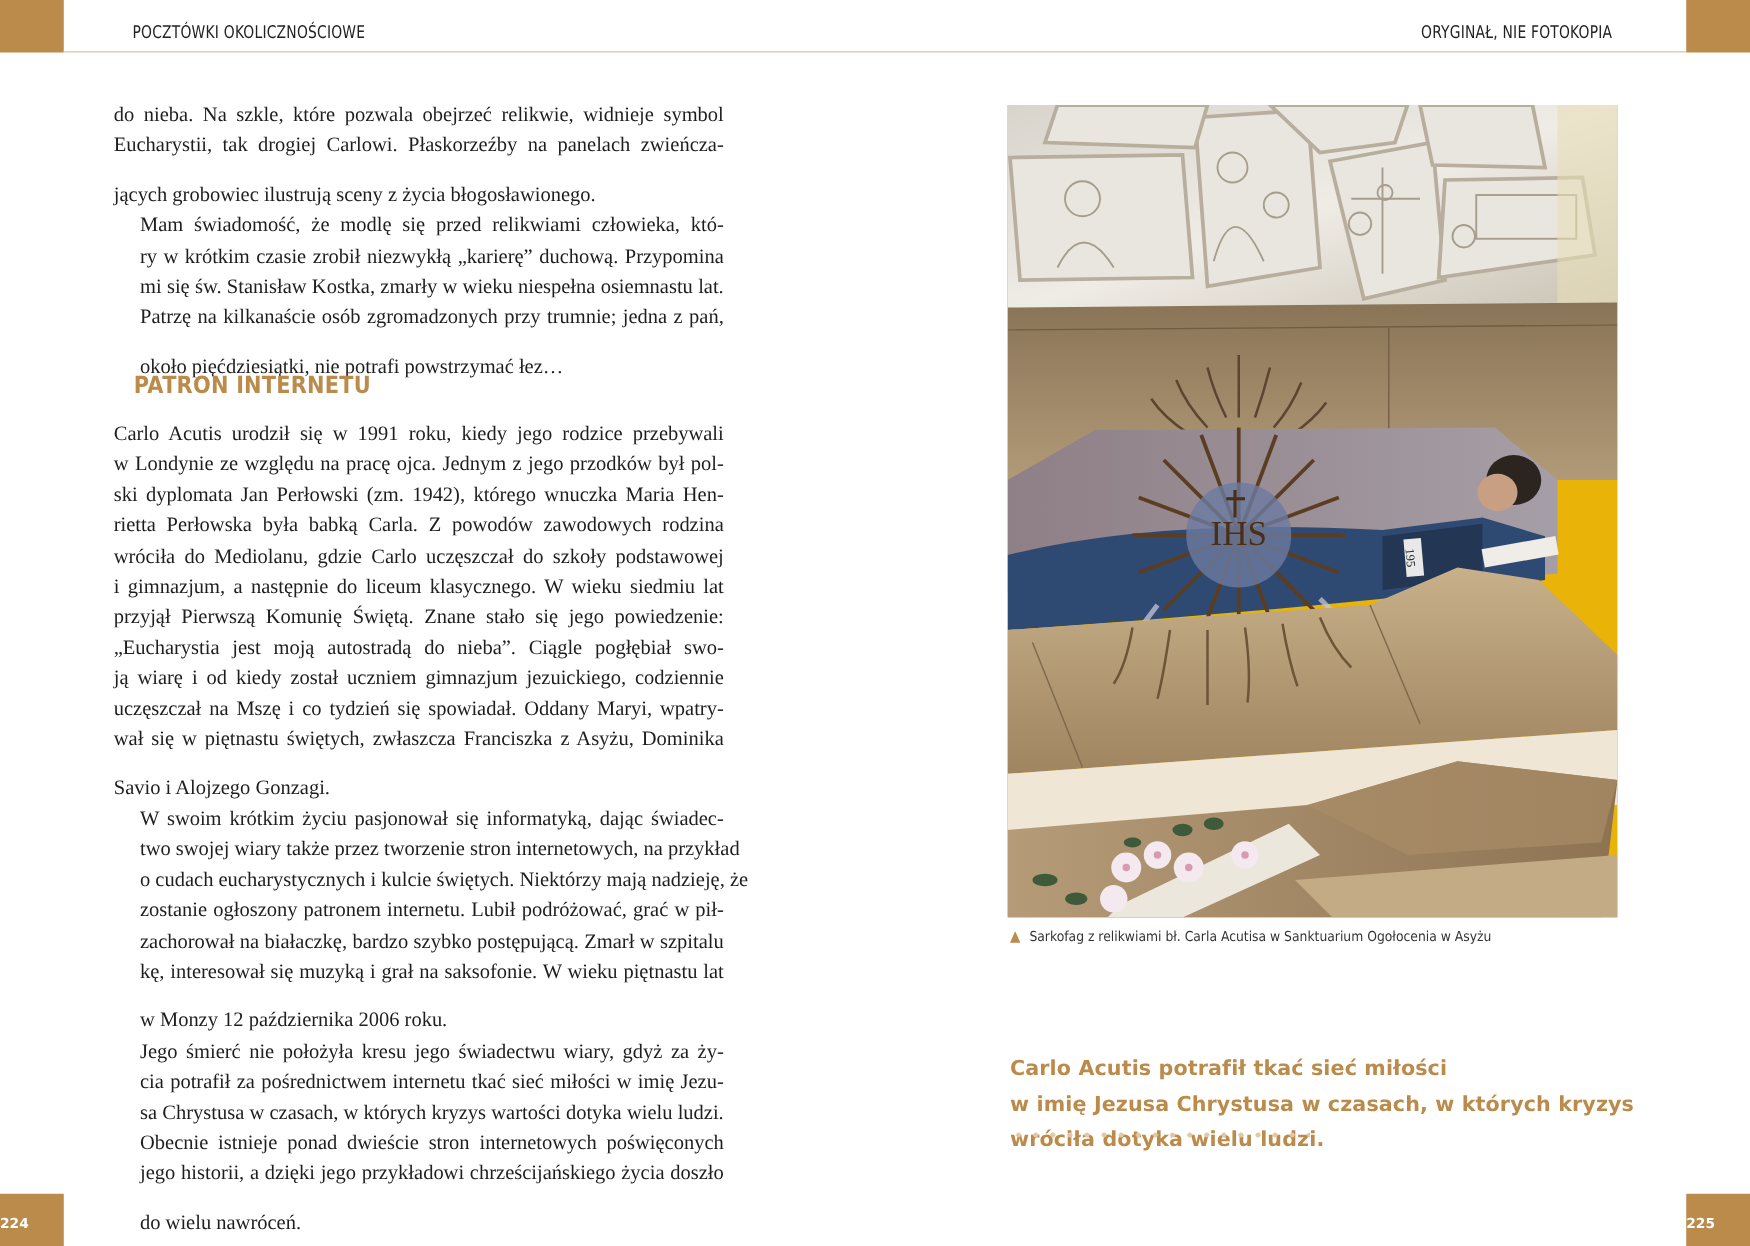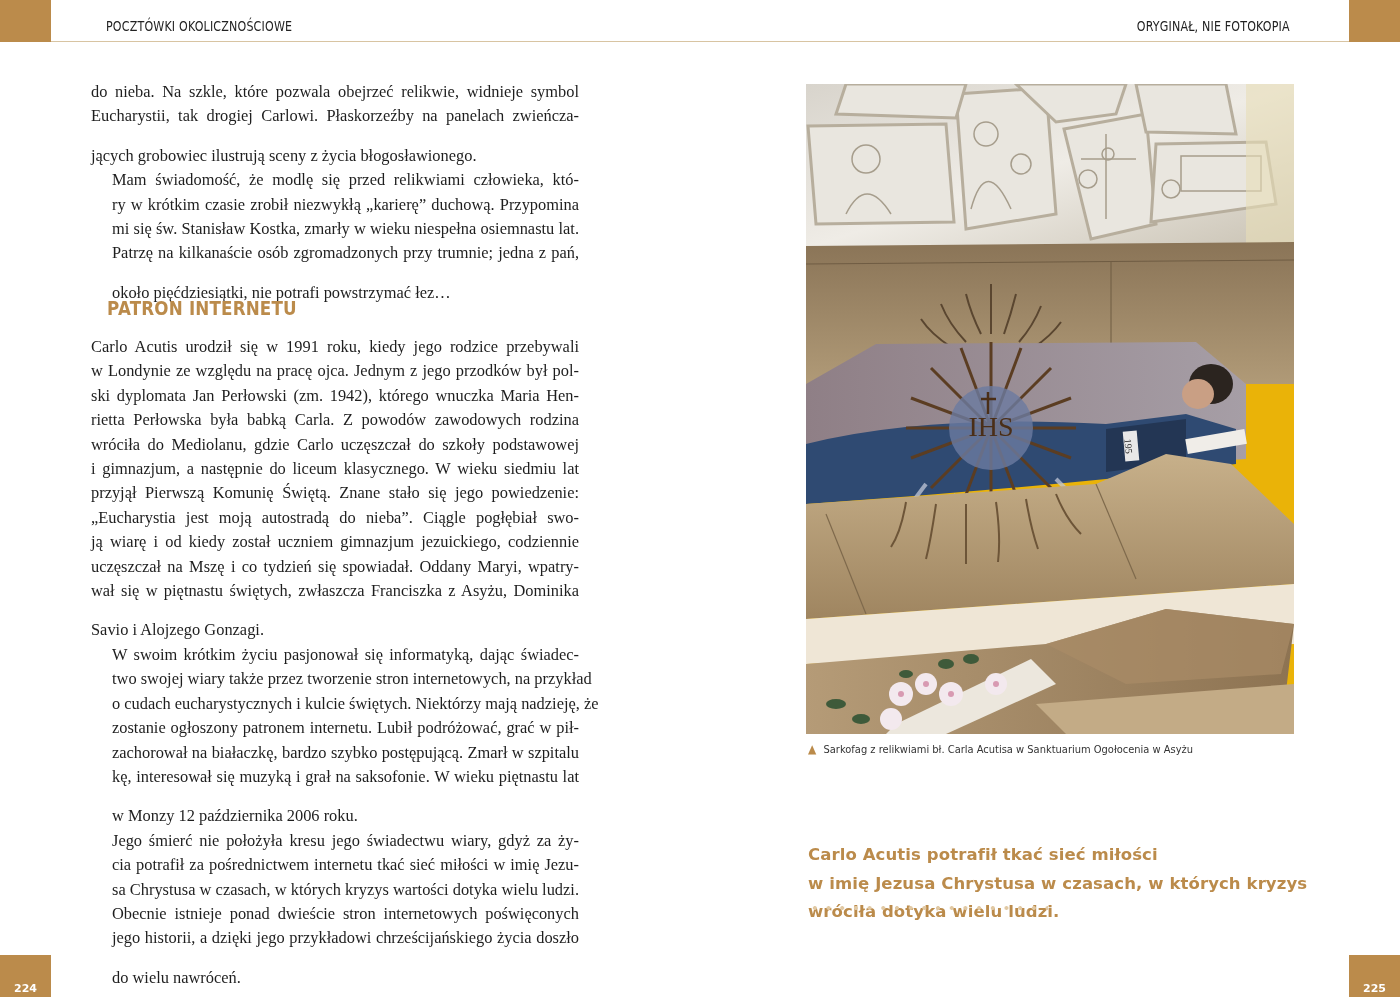"224" .pagenum { text-align: center -> none; top: 27px -> 17px }
